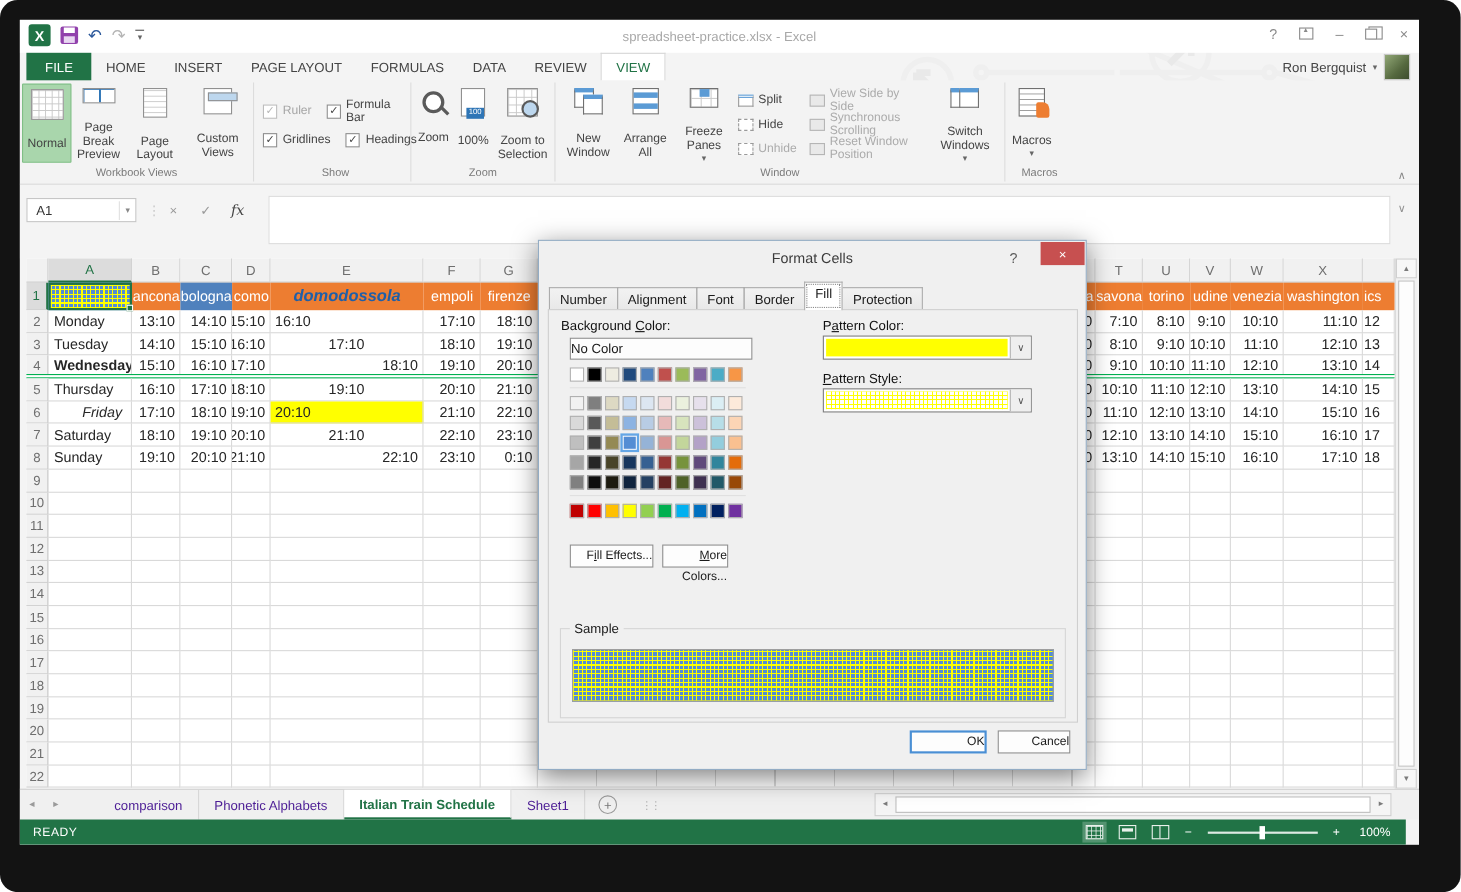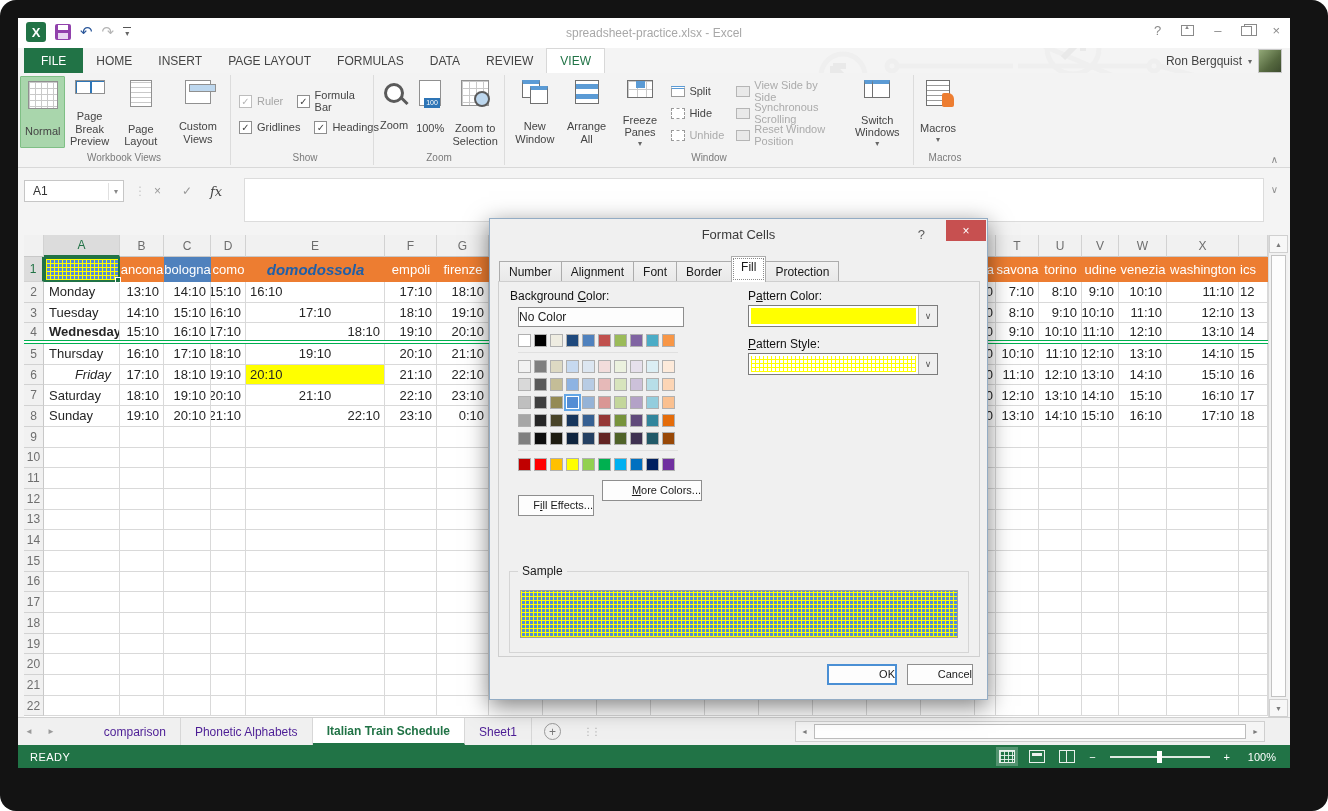"More Colors..." div.dbtn { top: 261px -> 276px; width: 100px -> 60px }
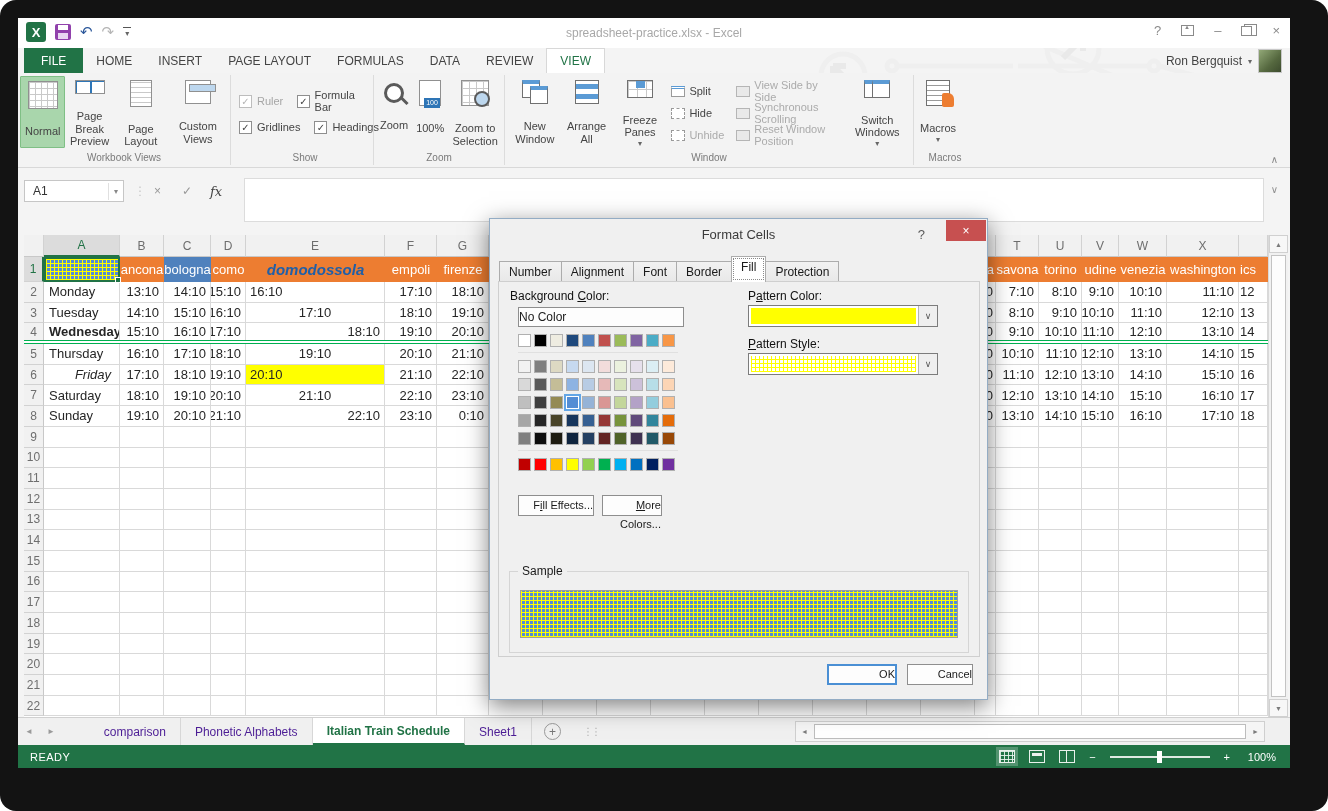"READY" .statusbar { right: 0 -> 12px }
